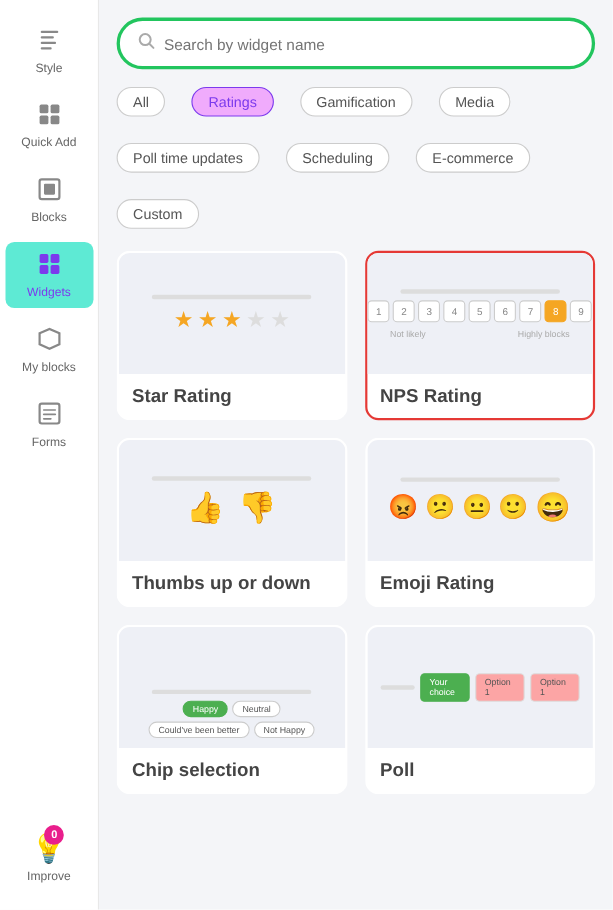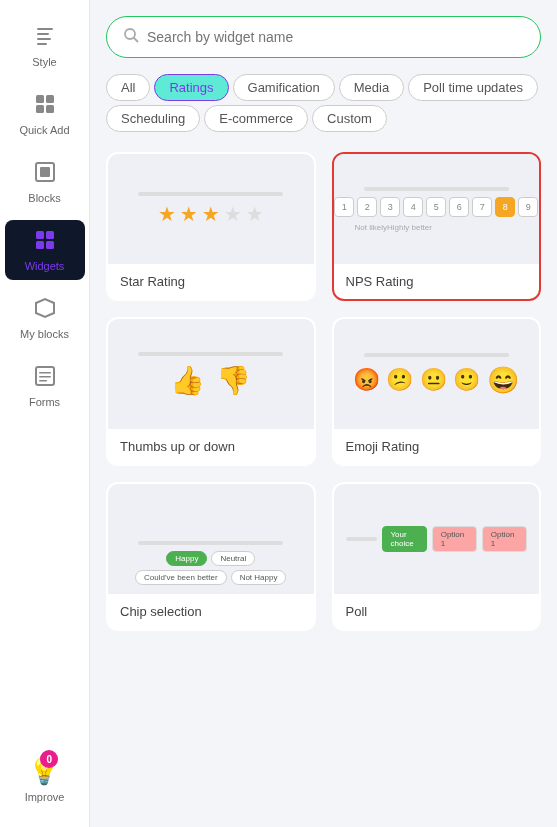"Search by widget name" .search-bar { border: 1px solid #22c55e -> 3px solid #22c55e }
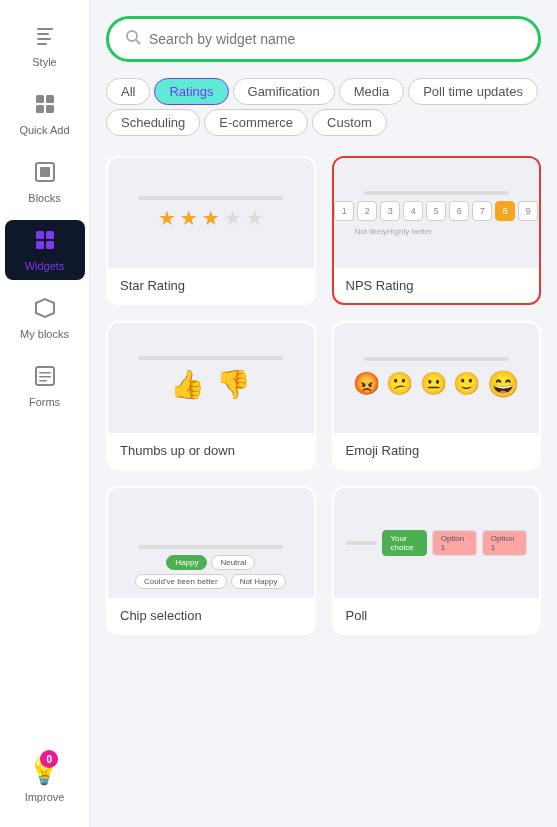"All" .filter-chips { gap: 4px -> 24px }
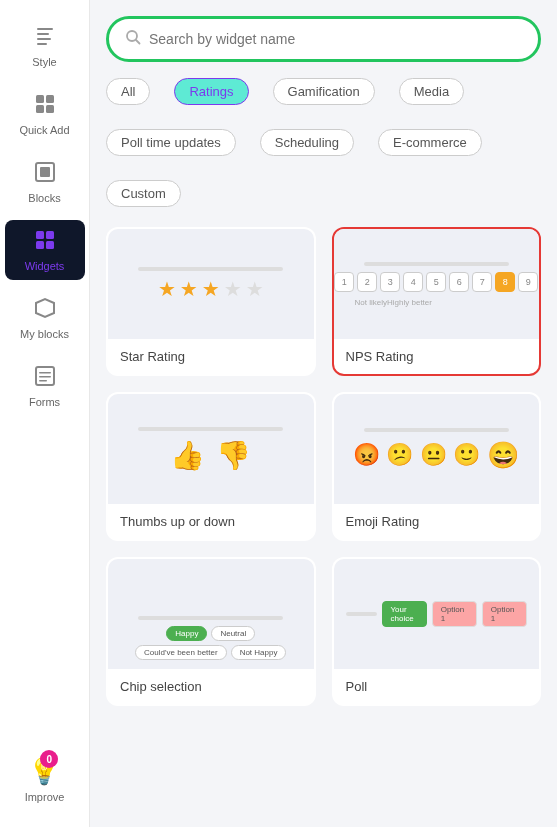"Ratings" .chip.active { background: #5eead4 -> #f0abfc }
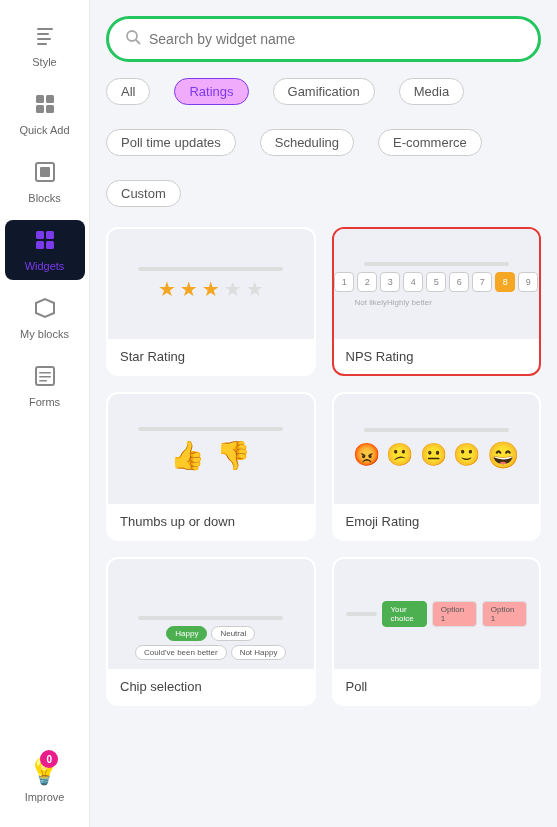"Widgets" .sidebar-item.active { background: #0f172a -> #5eead4 }
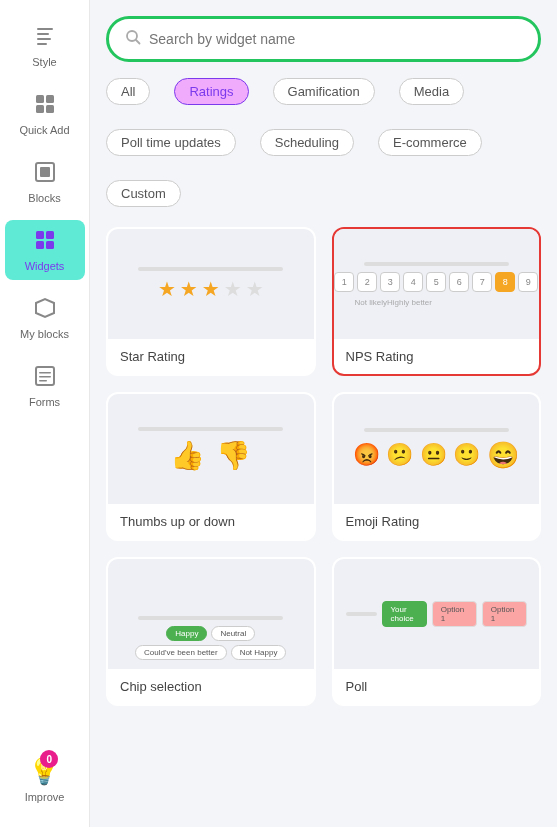"Not likely" .nps-labels { justify-content: none -> space-between }
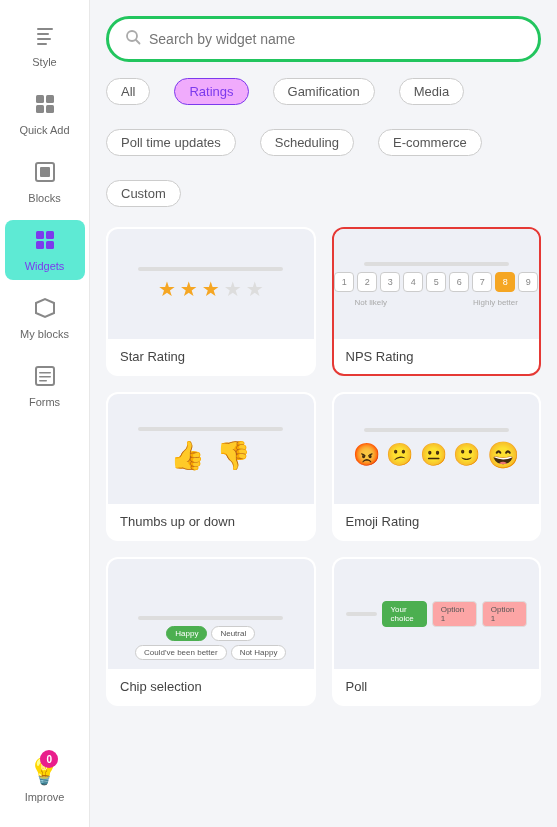"Highly better" span { text: better -> blocks }
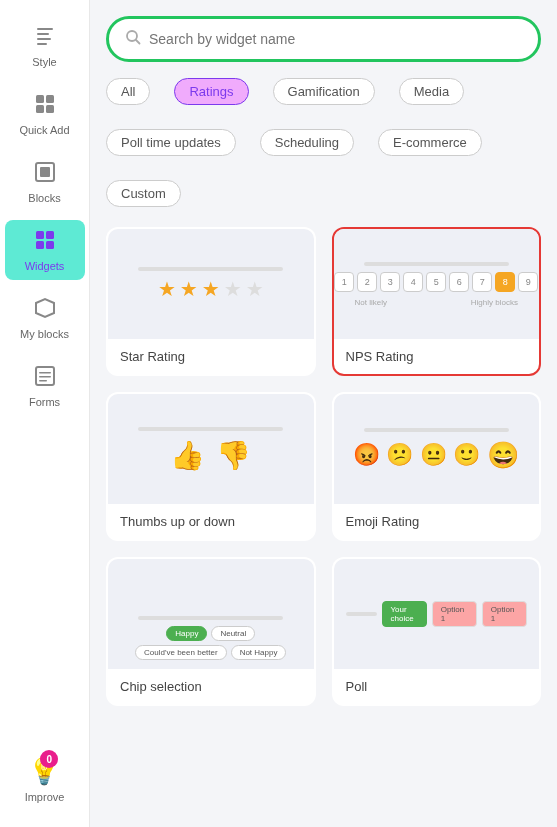"Star Rating" .widget-label { font-size: 13px -> 17px; font-weight: 400 -> 700 }
